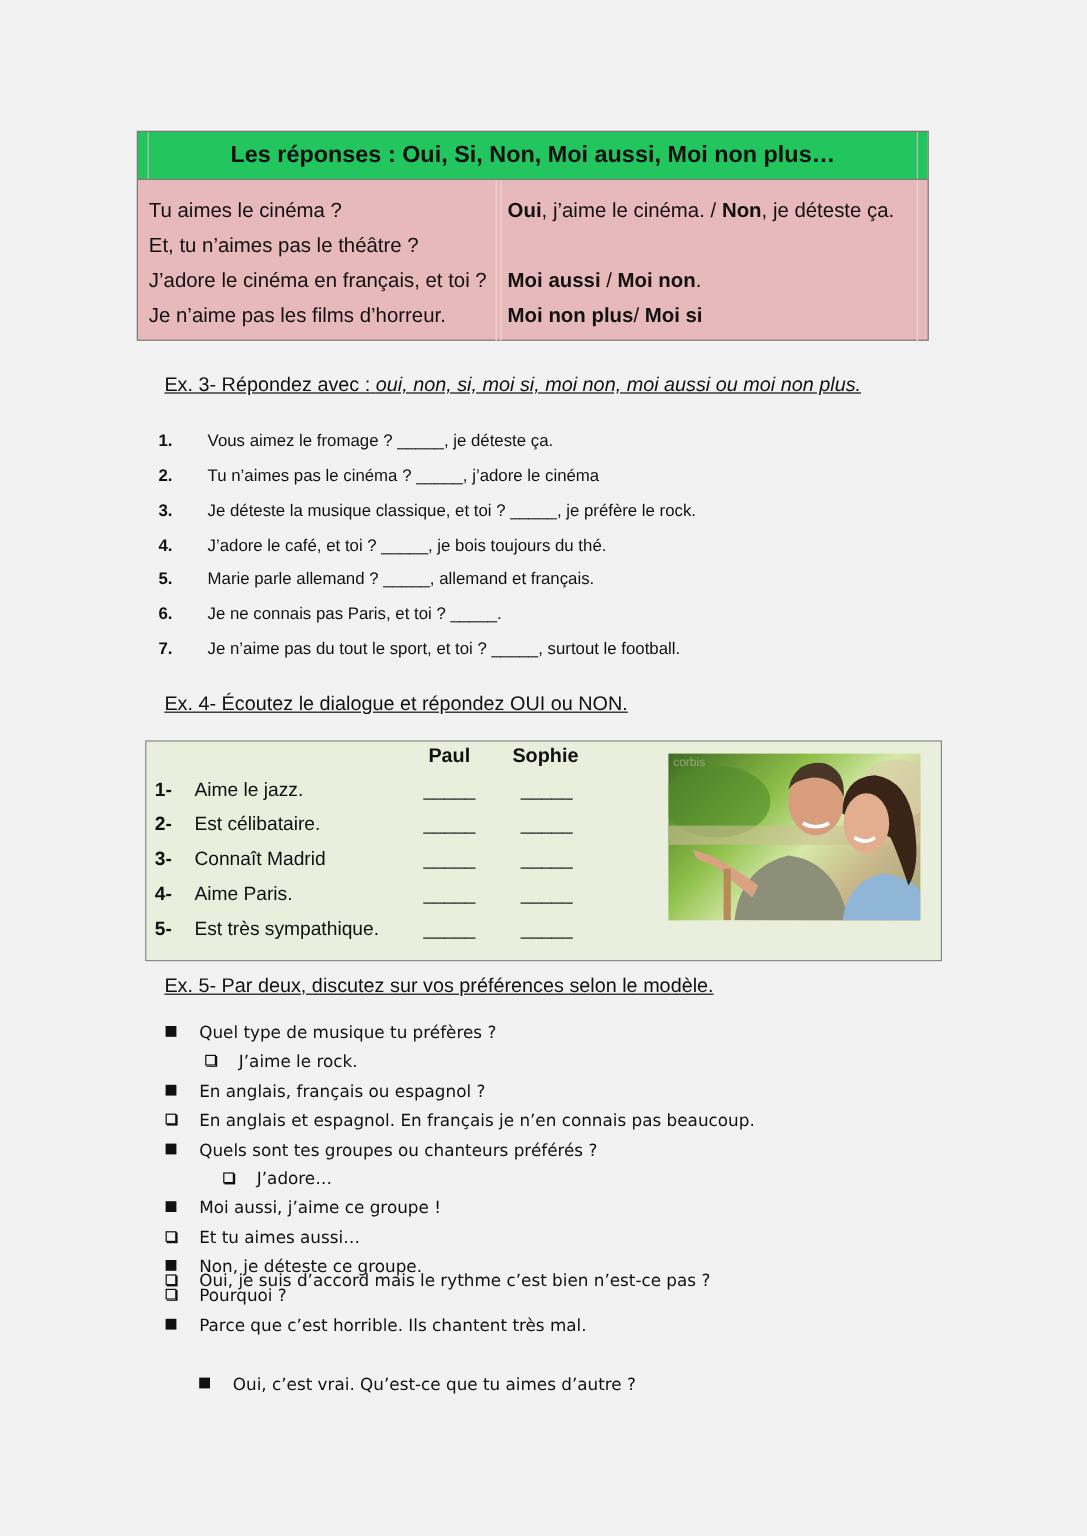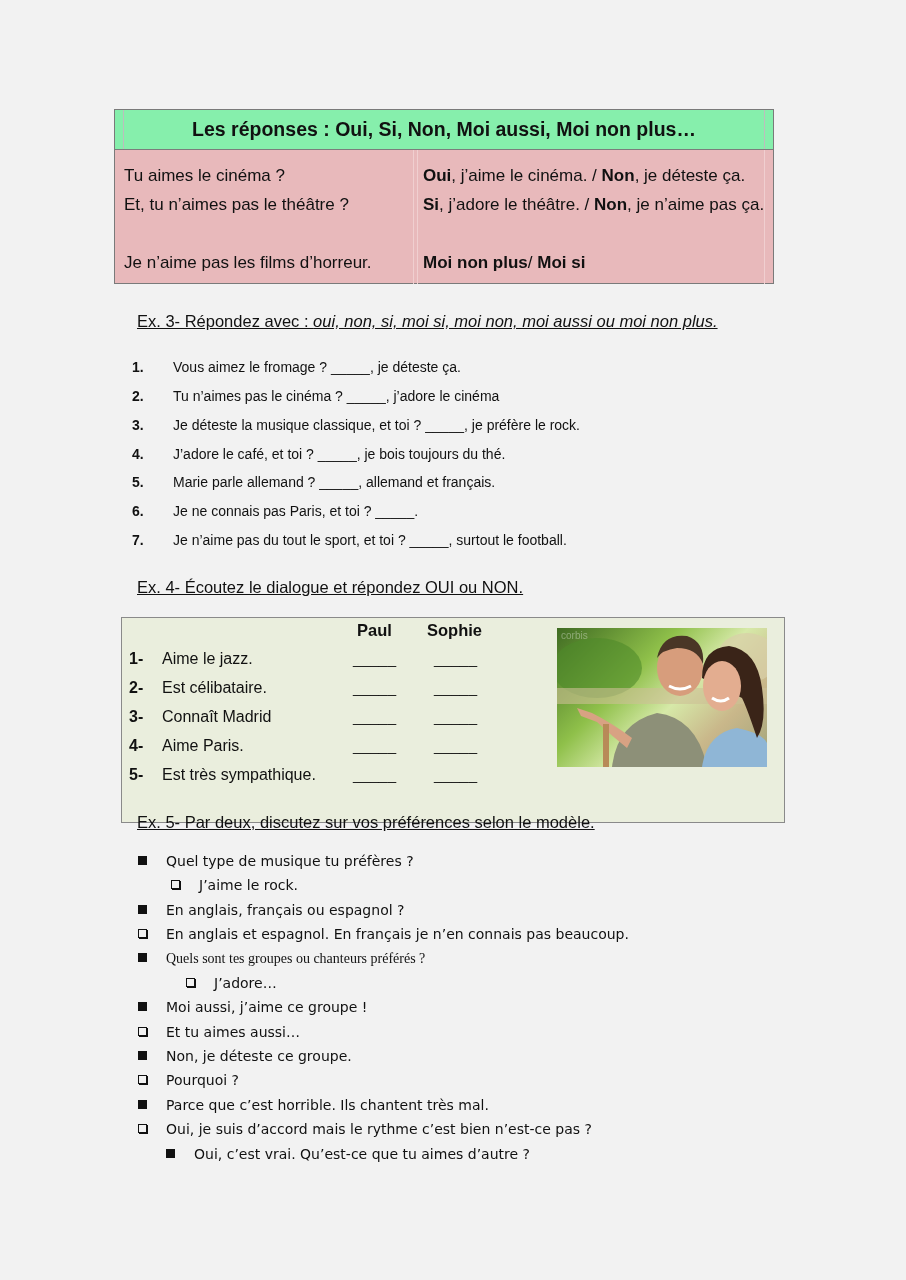"Les réponses : Oui, Si," .resp-header { background: #86efac -> #22c55e }
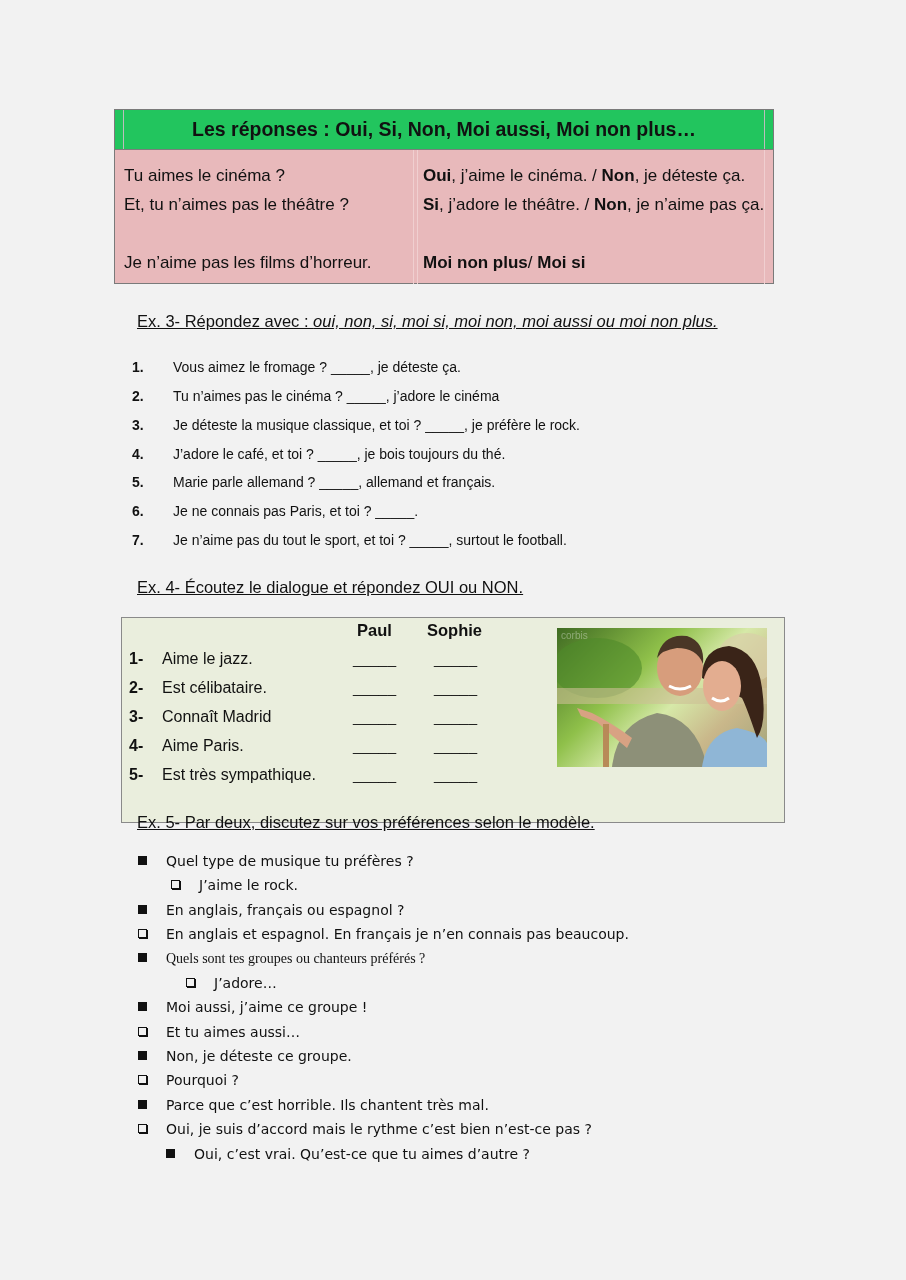"Si, j’adore le théâtre. /" span.resp-a { html: <span><b>Si</b><span>, j’adore le théâtre. / </span><b>Non</b><span>, je n’aime pas ça.</span></span> -> none }
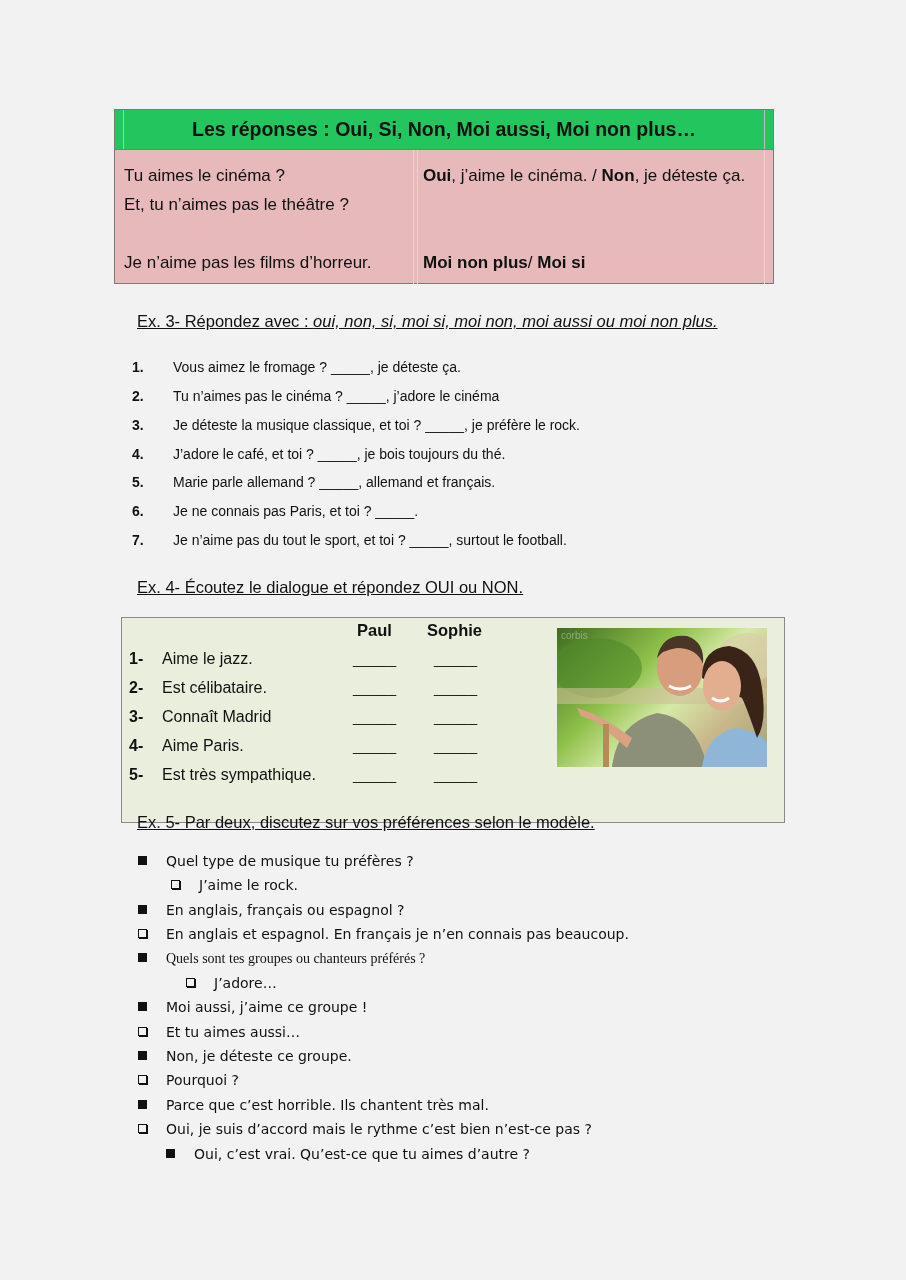"J’adore le cinéma en français," div.resp-row { html: none -> <div> <span>J’adore le cinéma en français, et toi ?</span> <span><b>Moi aussi</b><span> / </span><b>Moi non</b><span>.</span></span> </div> }
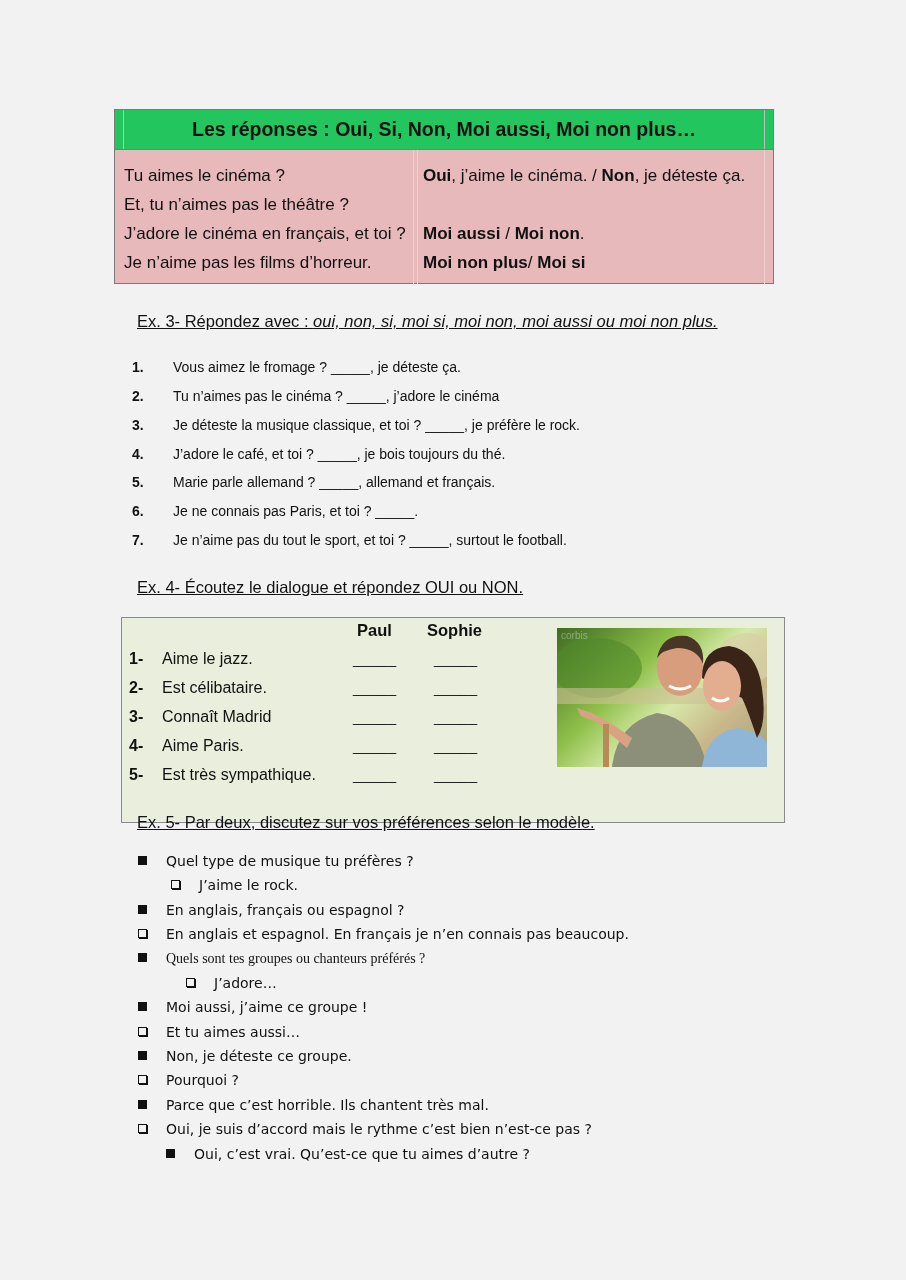"Paul" .ex4-box { height: 206px -> 184px }
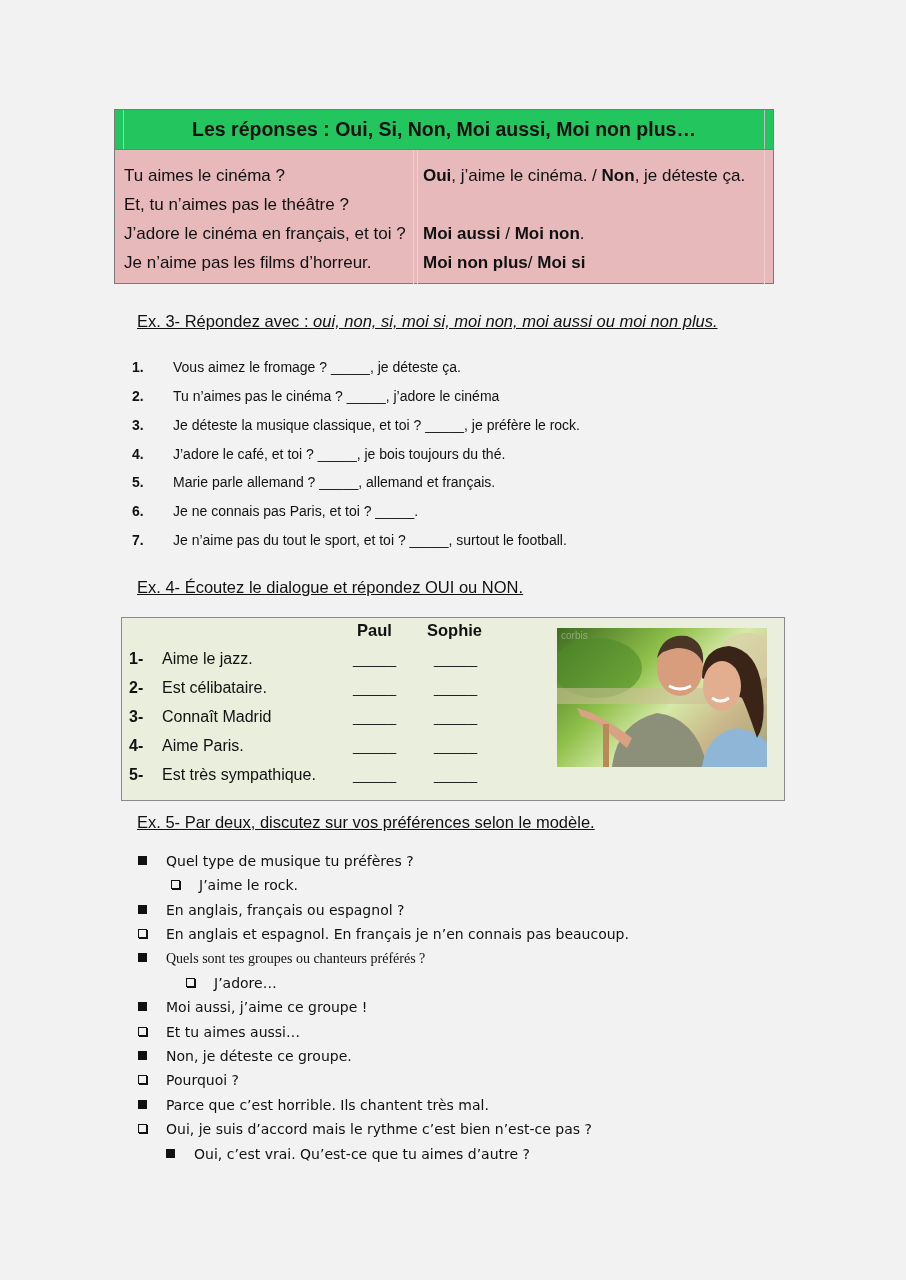"Quels sont tes groupes ou" div.ex5-item { font-family: Liberation Serif, serif -> none }
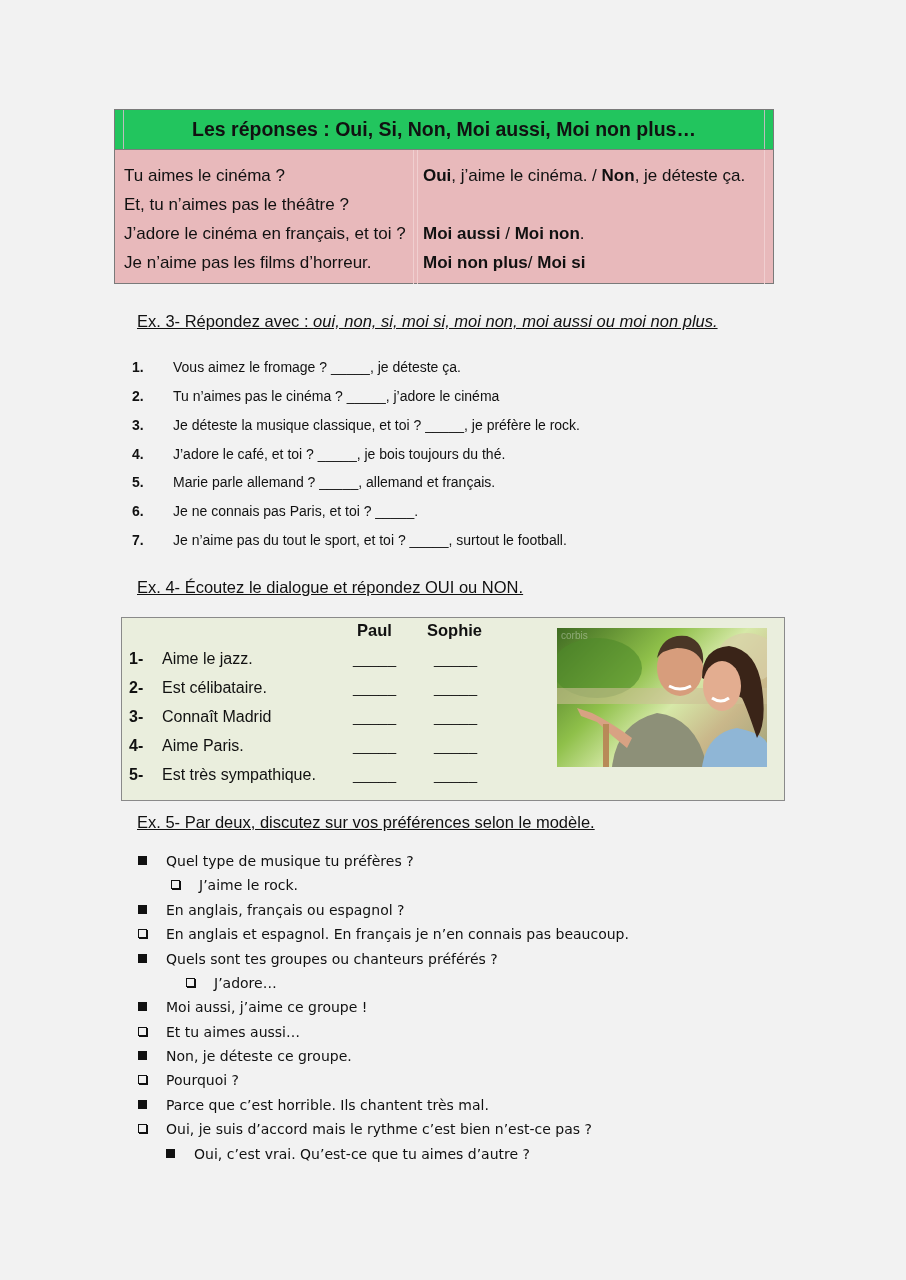"Oui, je suis d’accord mais" div.ex5-item { top: 1121px -> 1060px }
